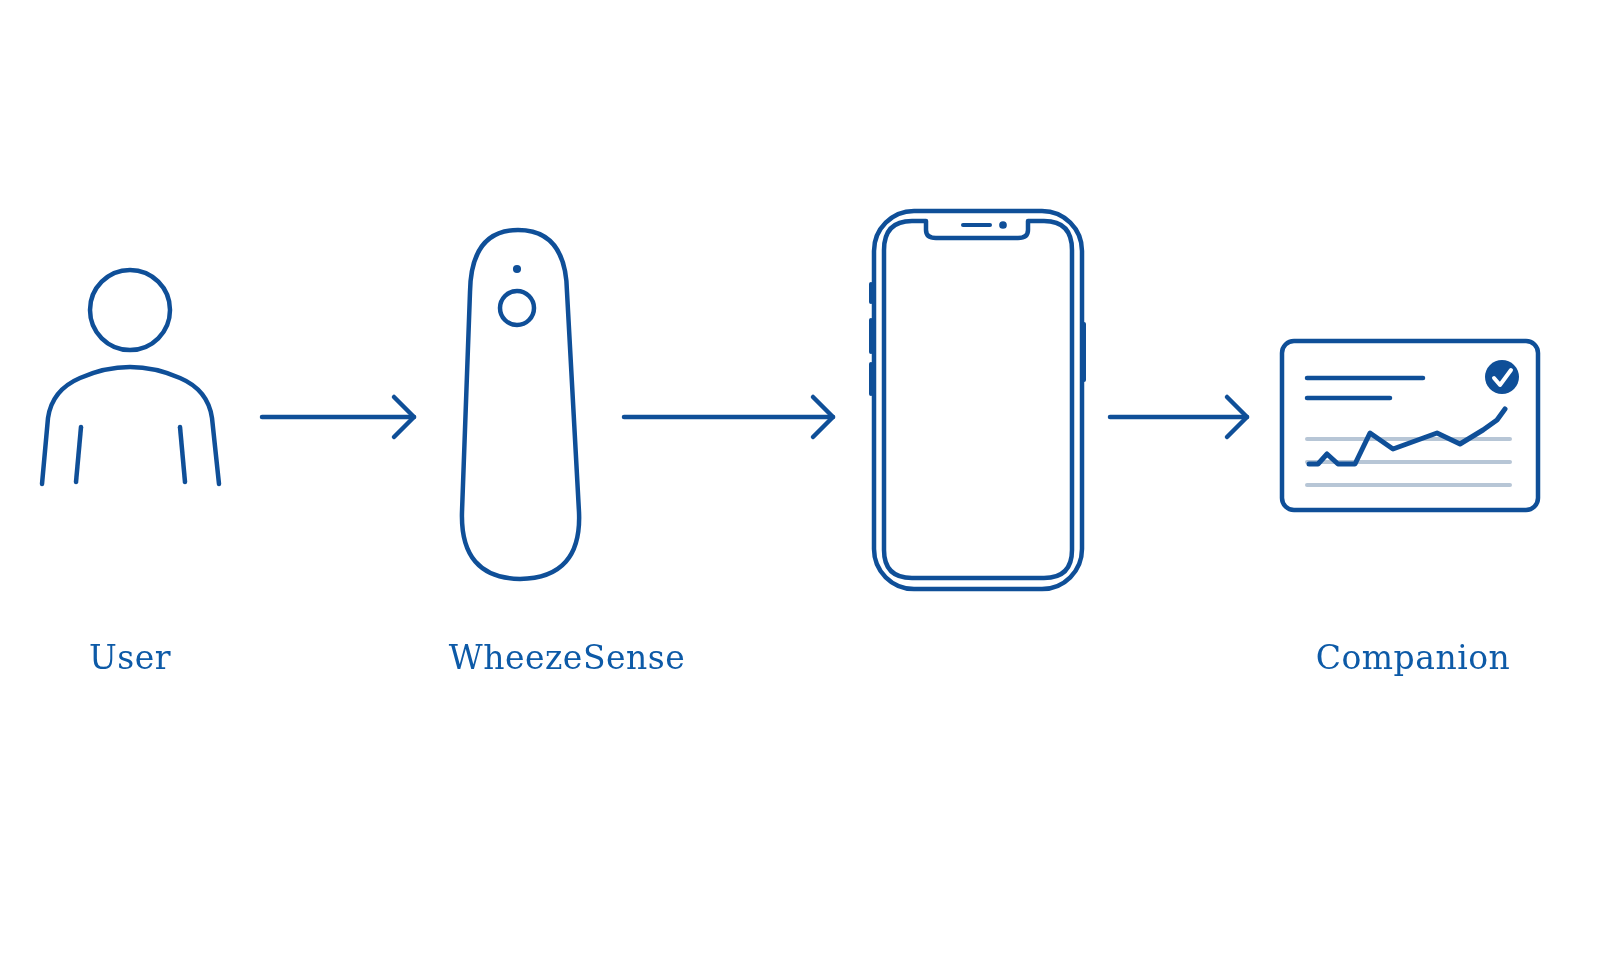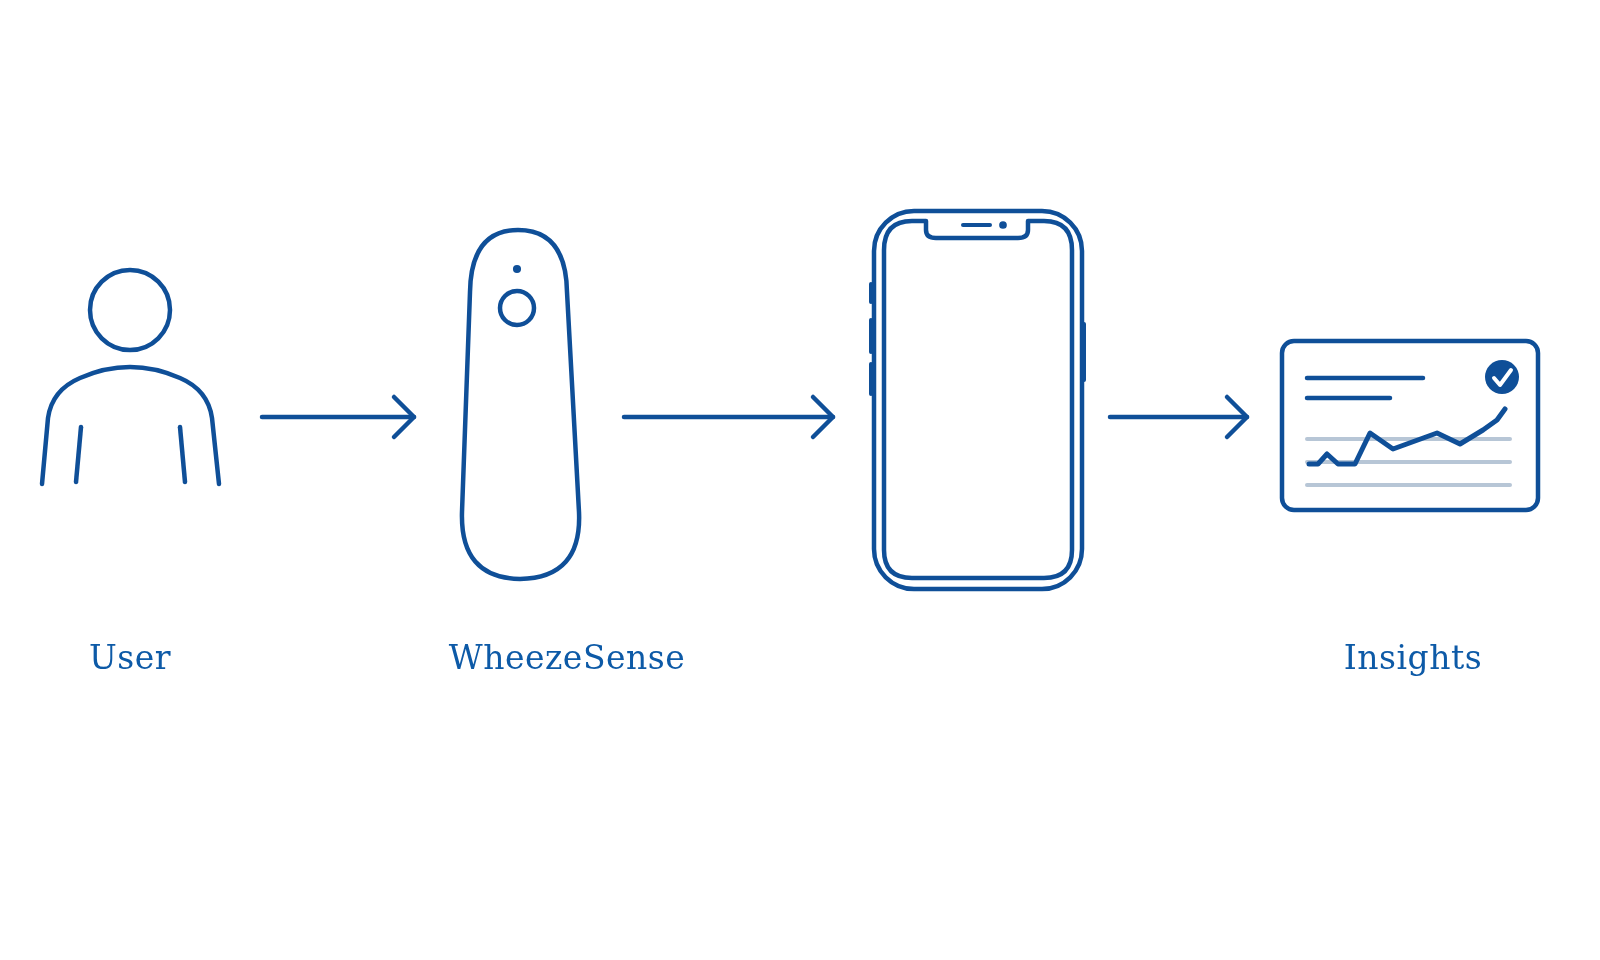"Insights" div.label { text: Insights -> Companion }
